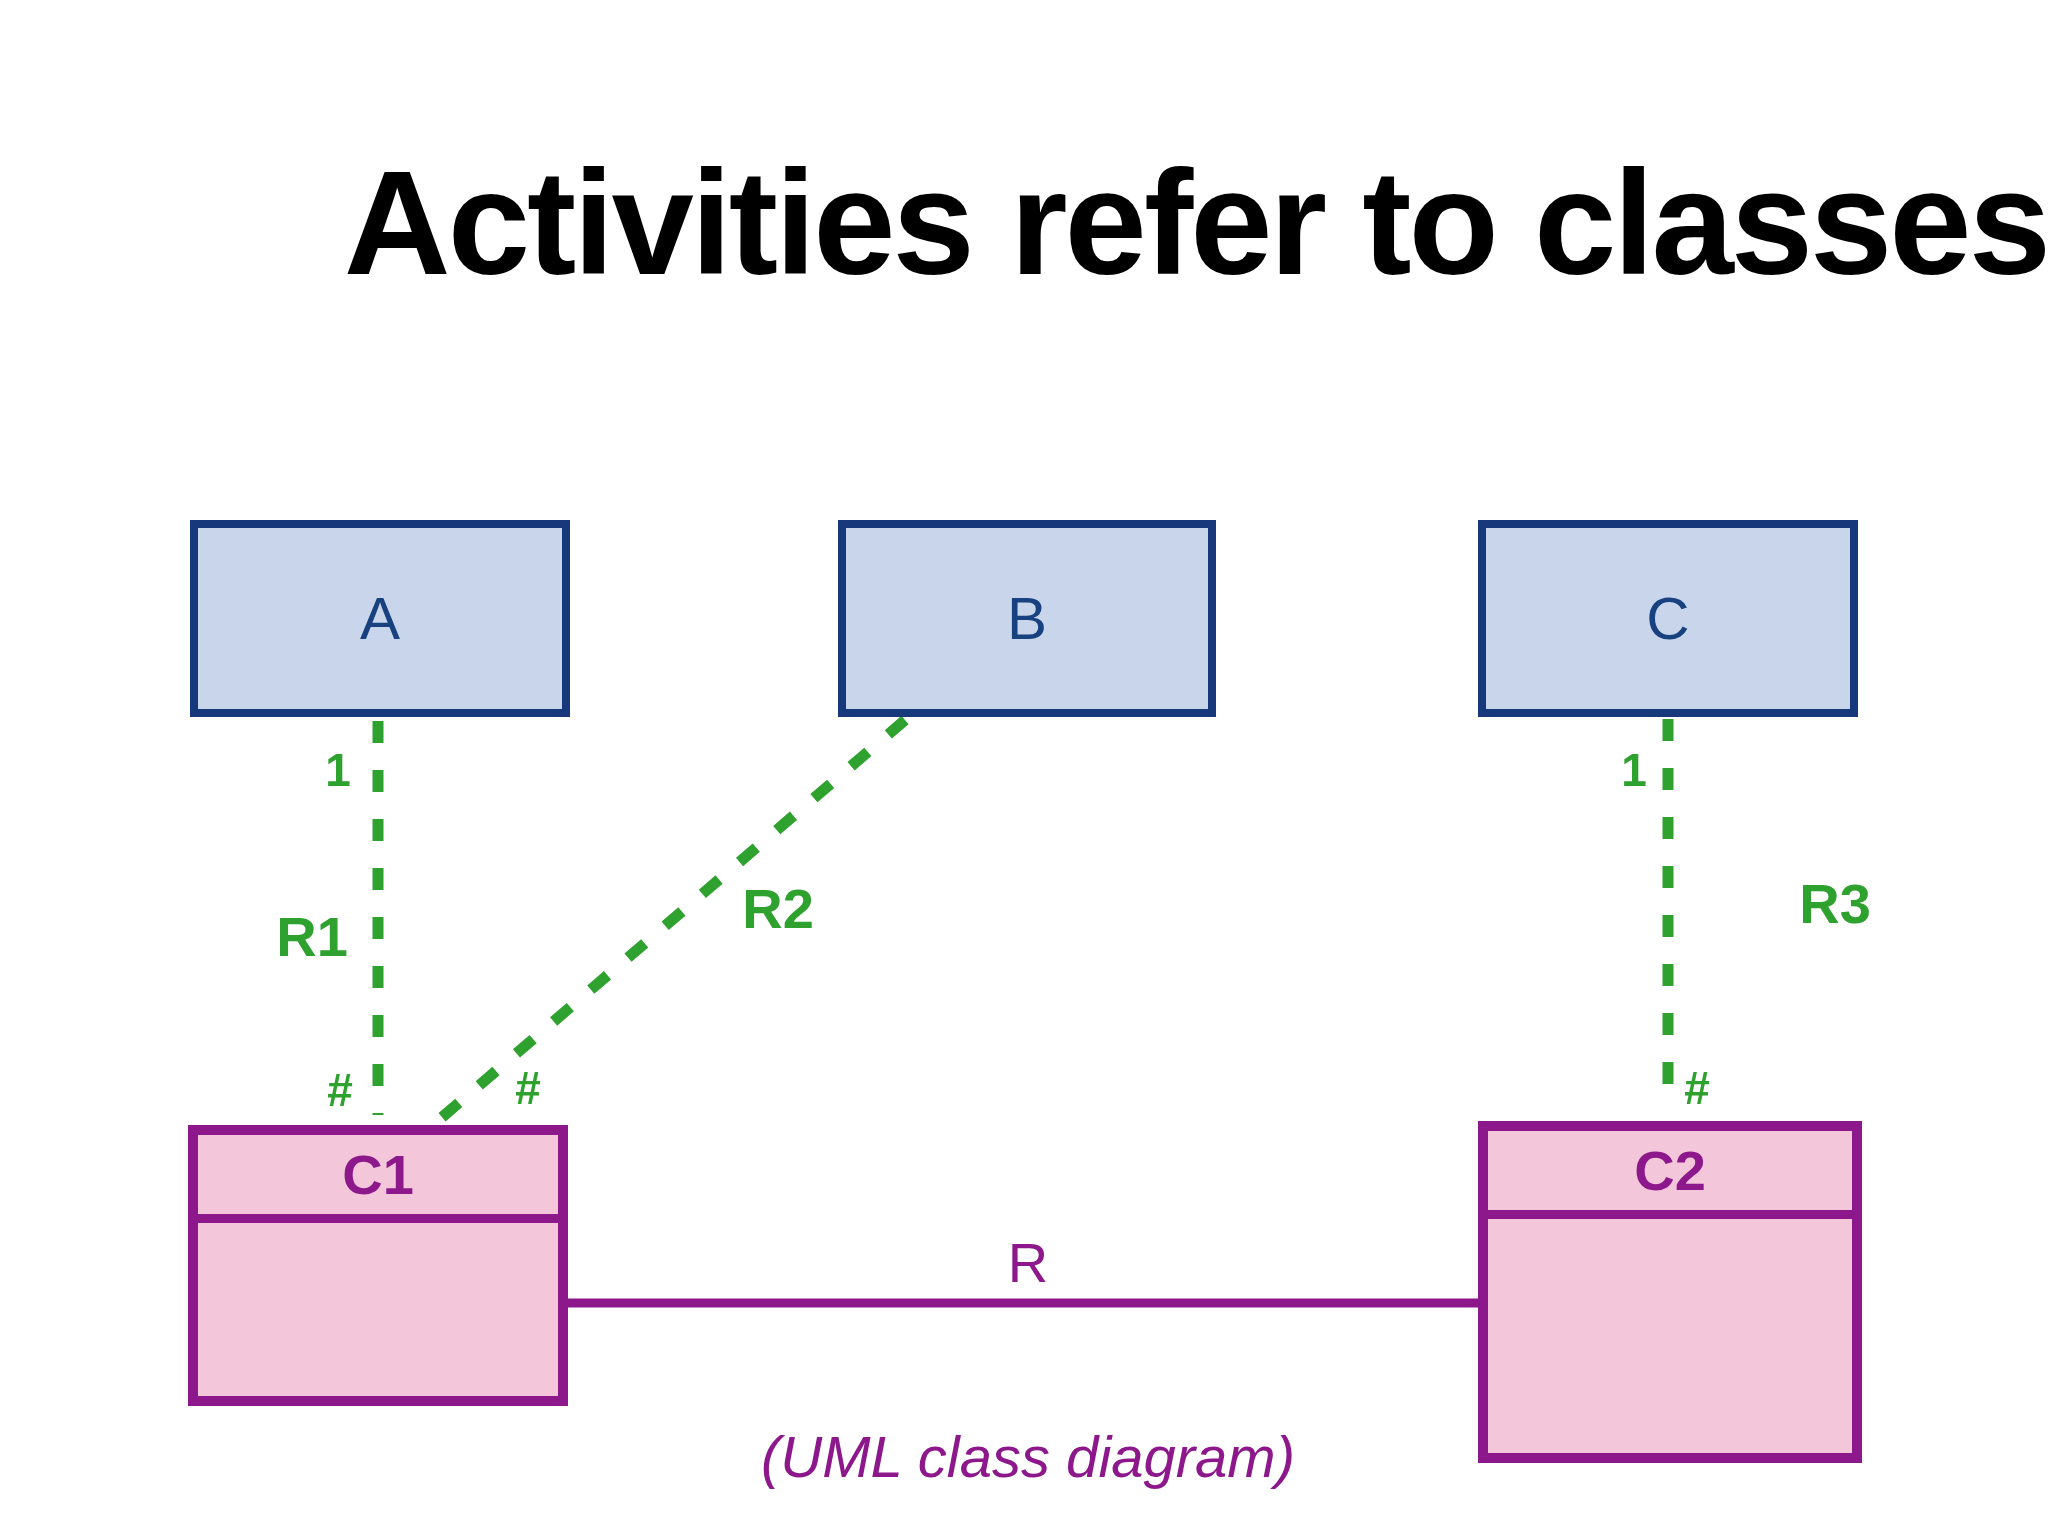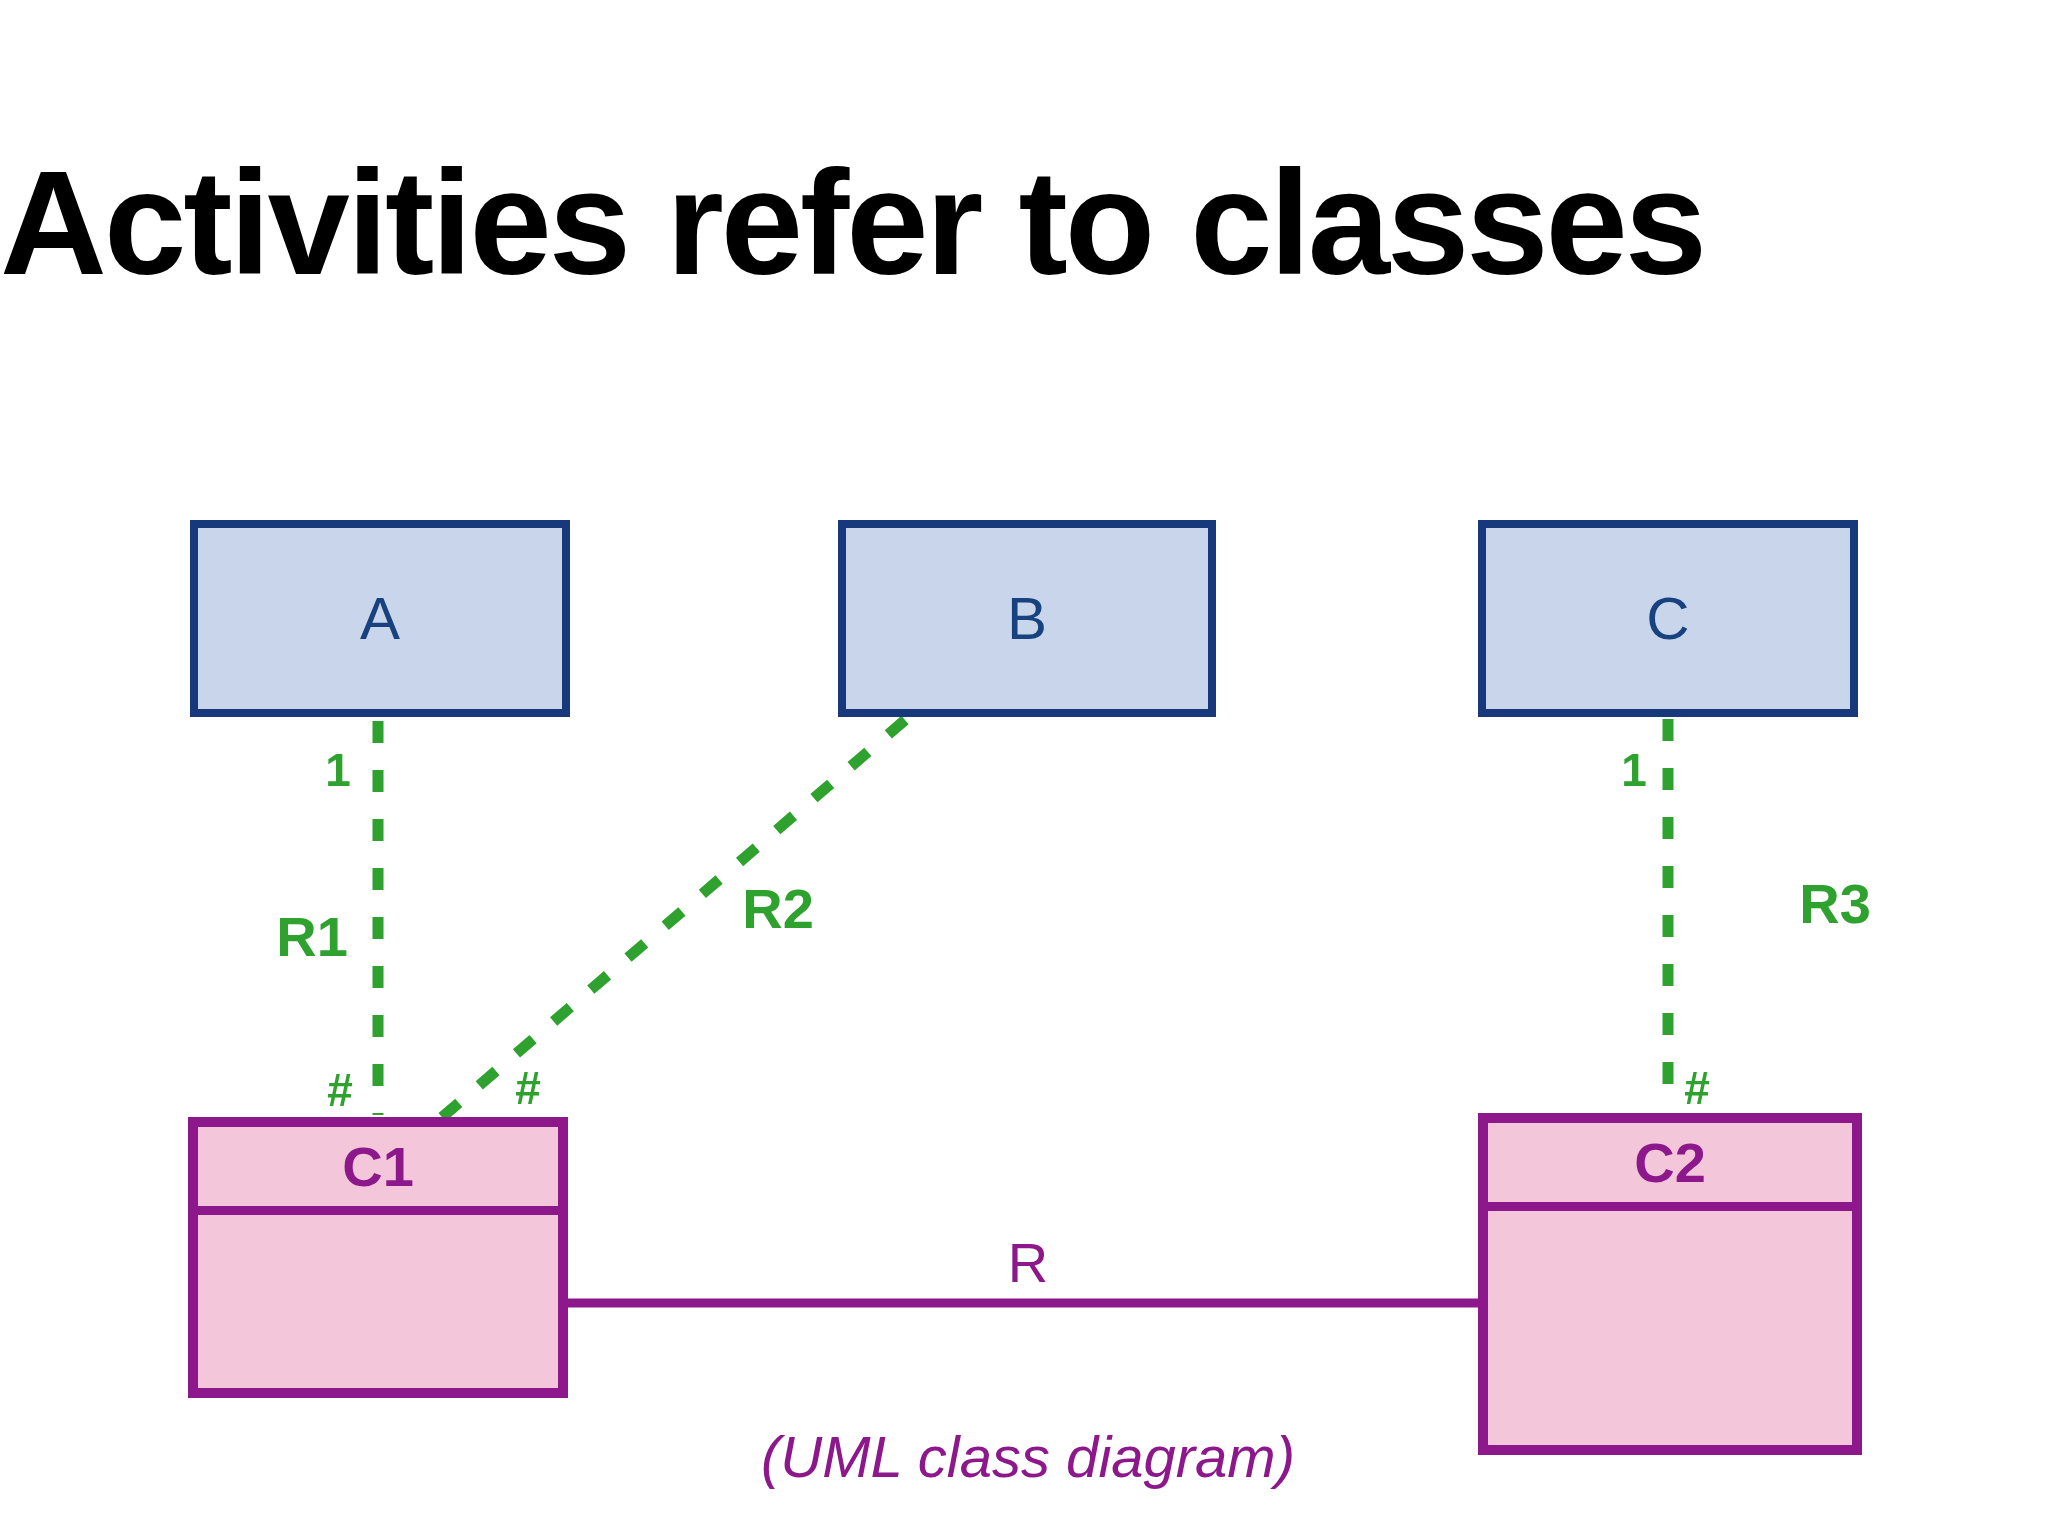"Activities refer to classes" .slide-title { text-align: left -> right }
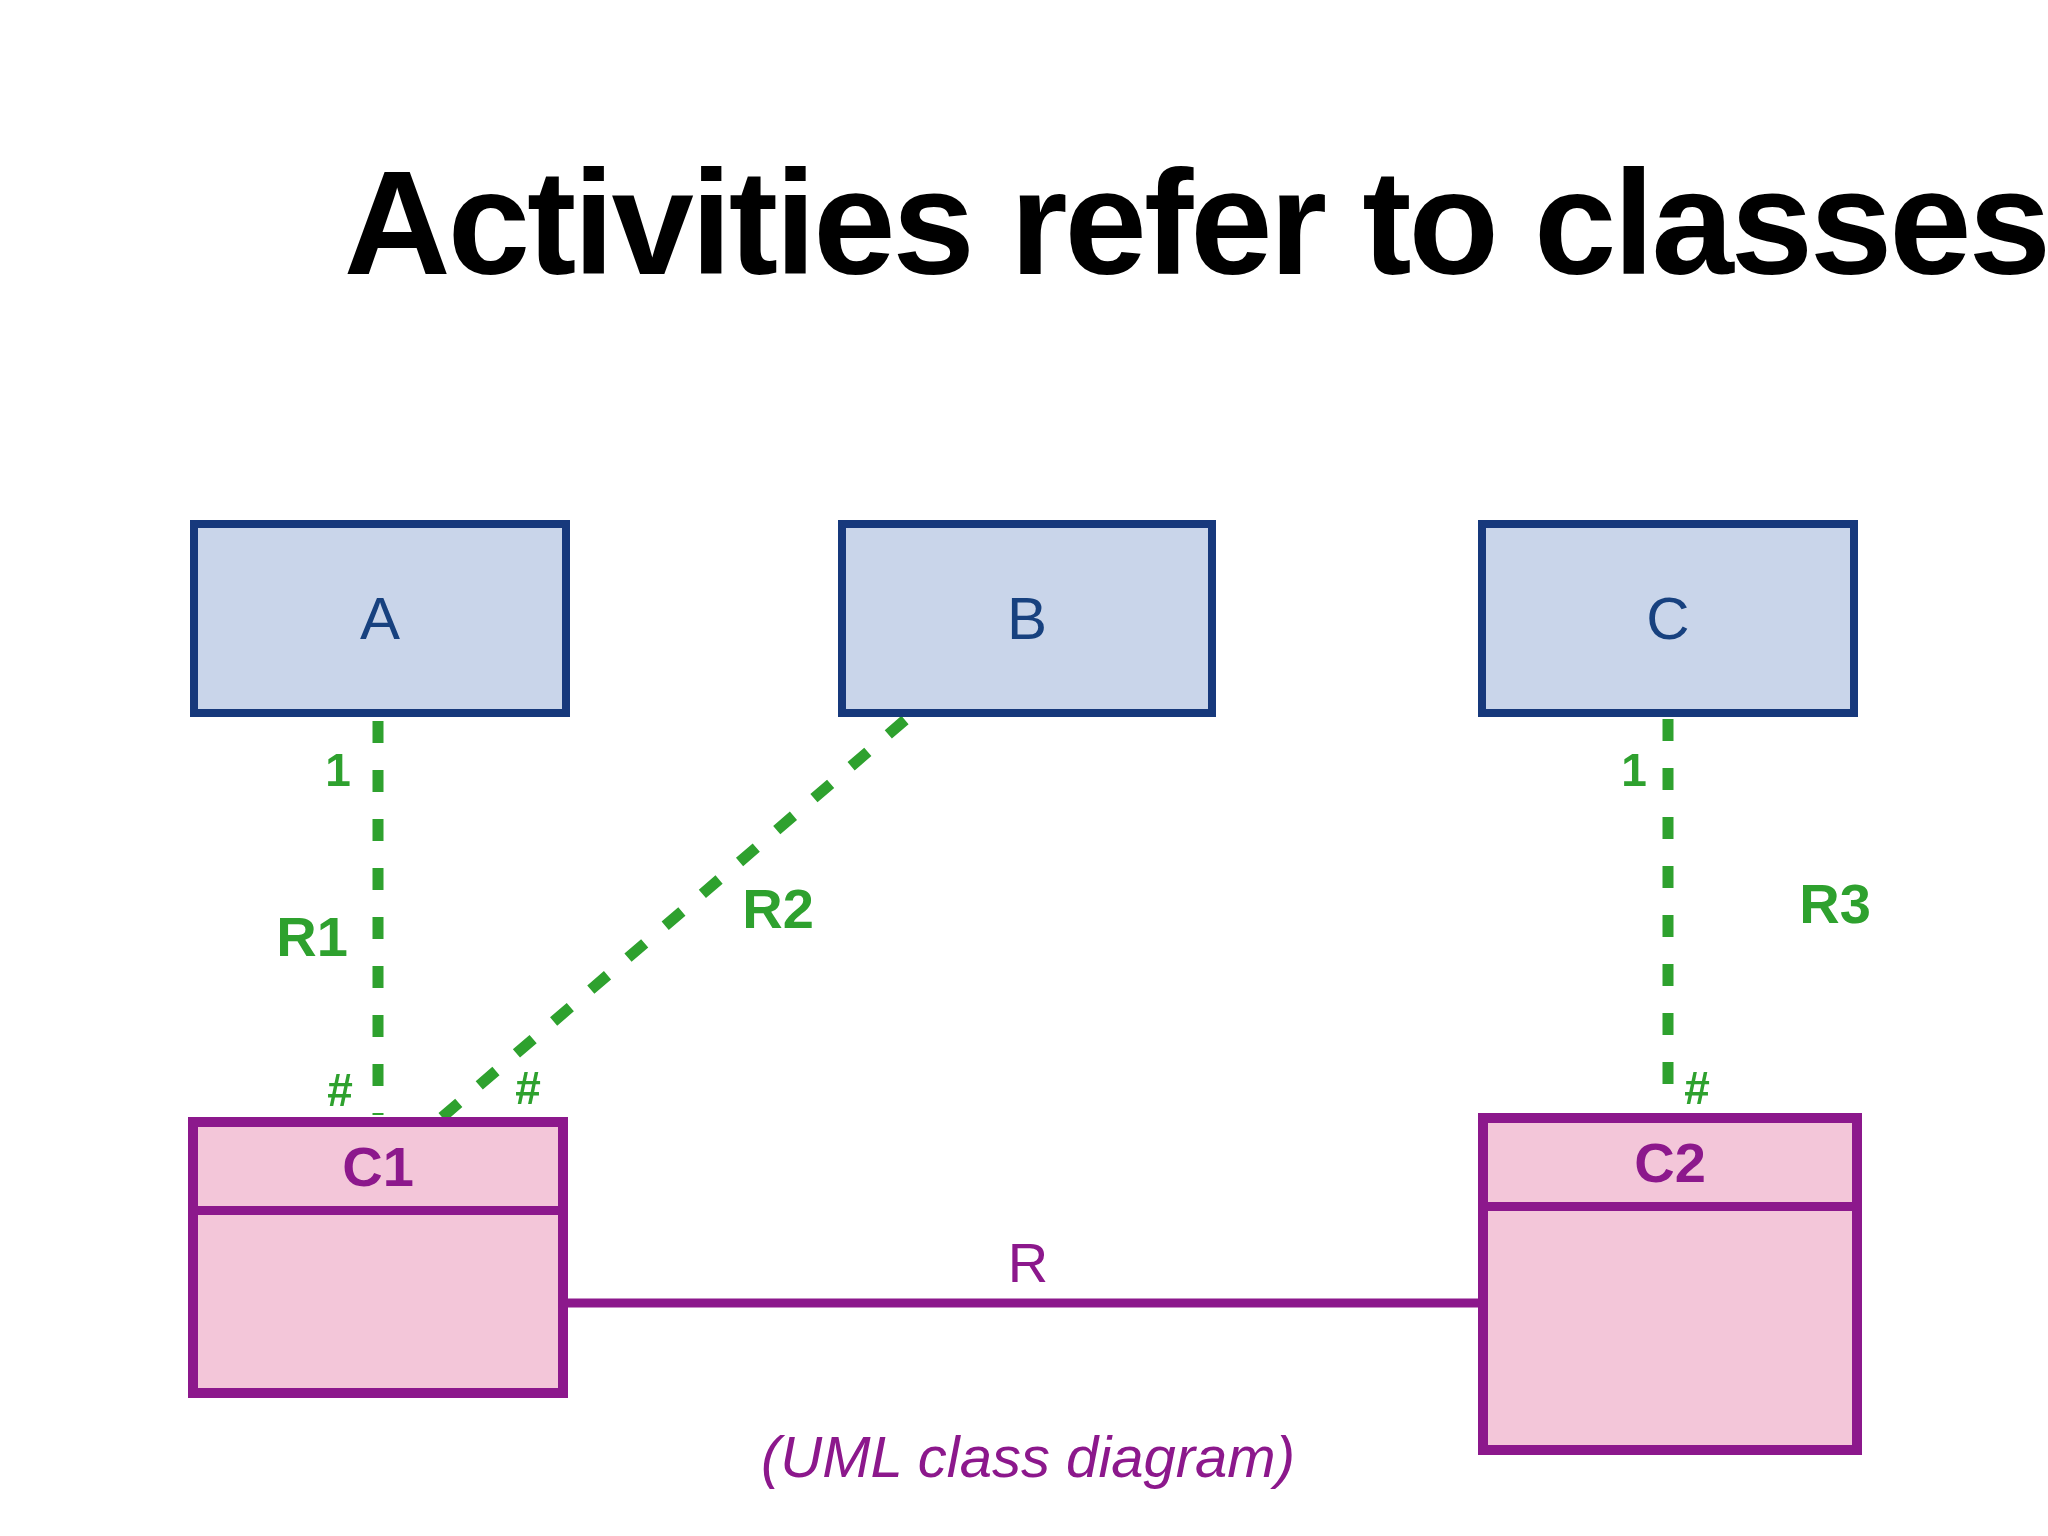"C1" .class-box { margin-top: none -> 8px }
